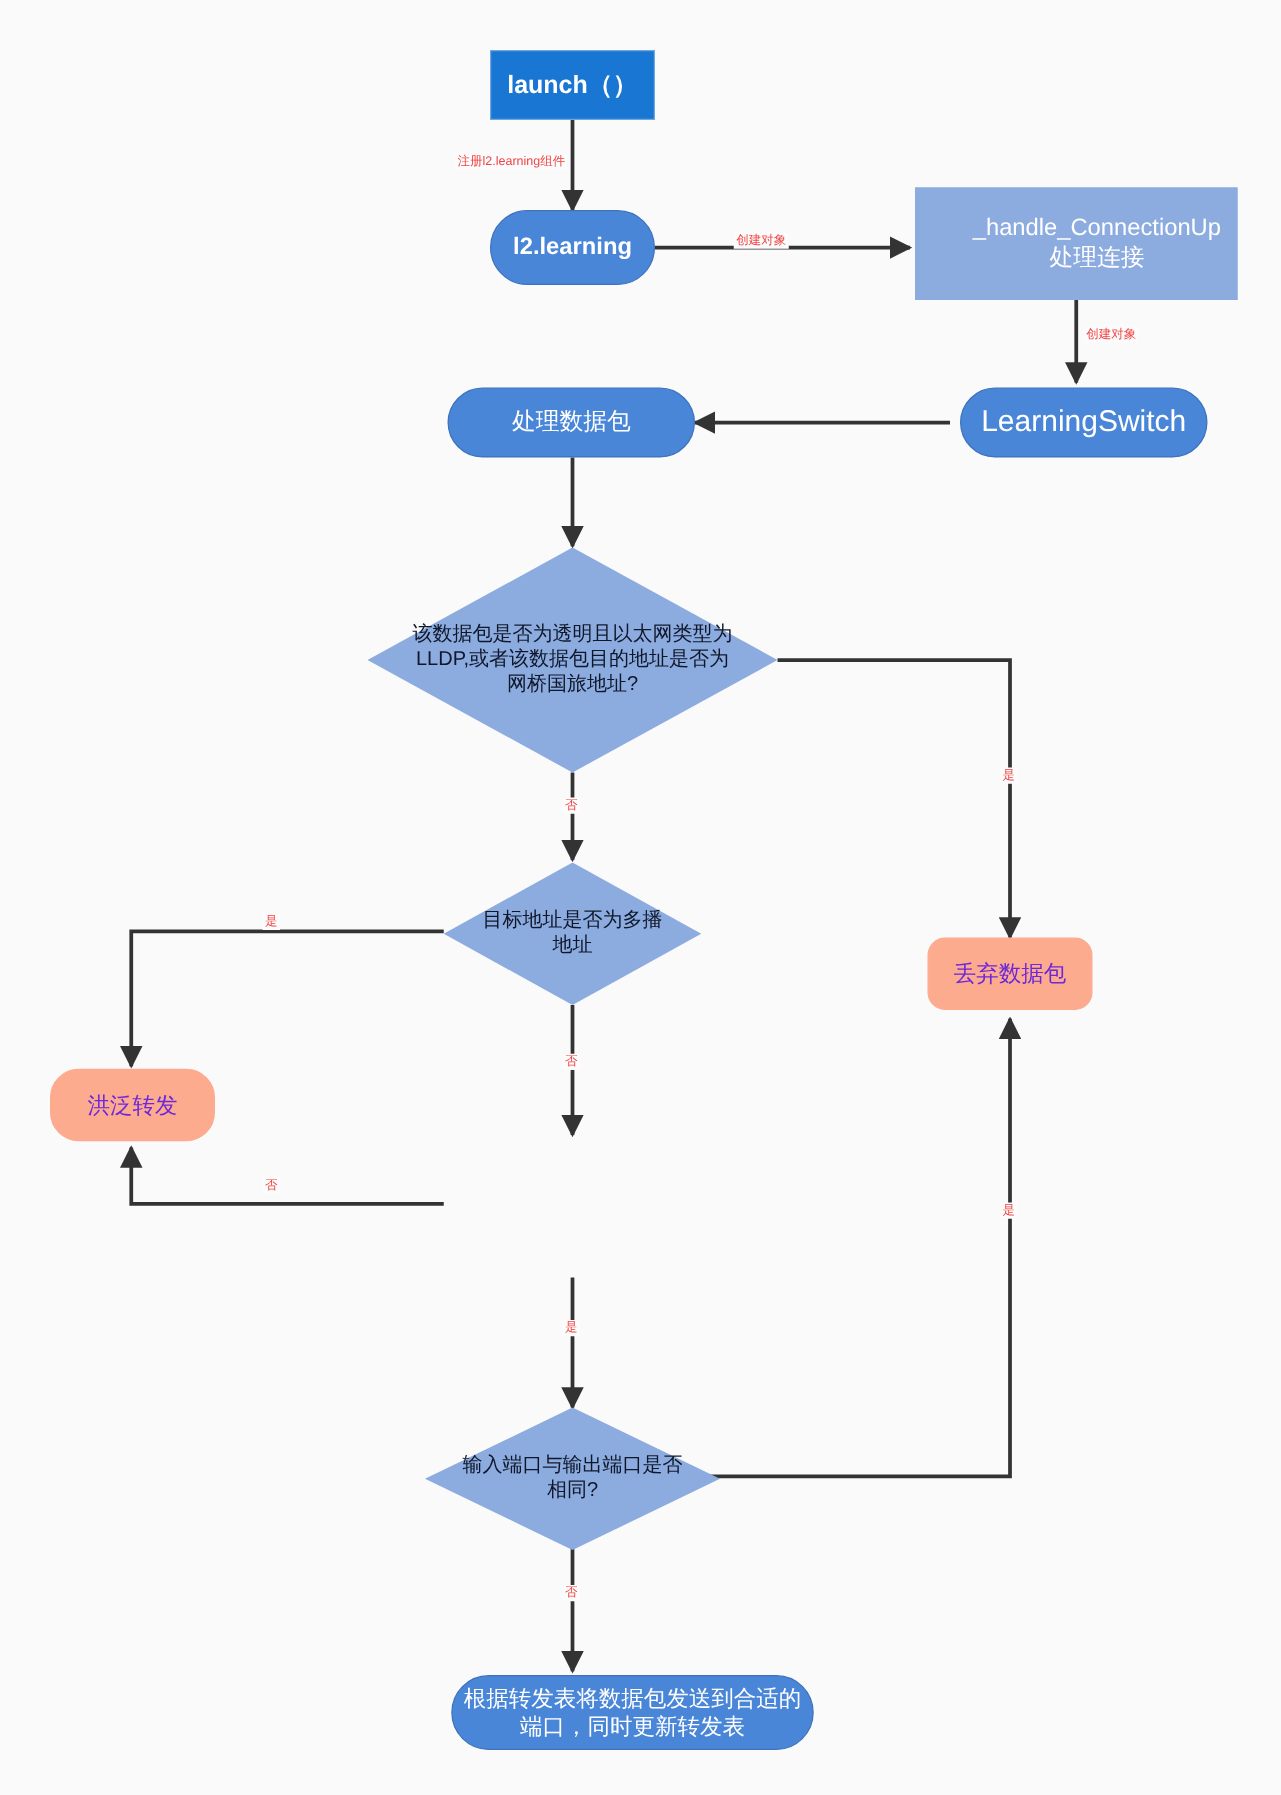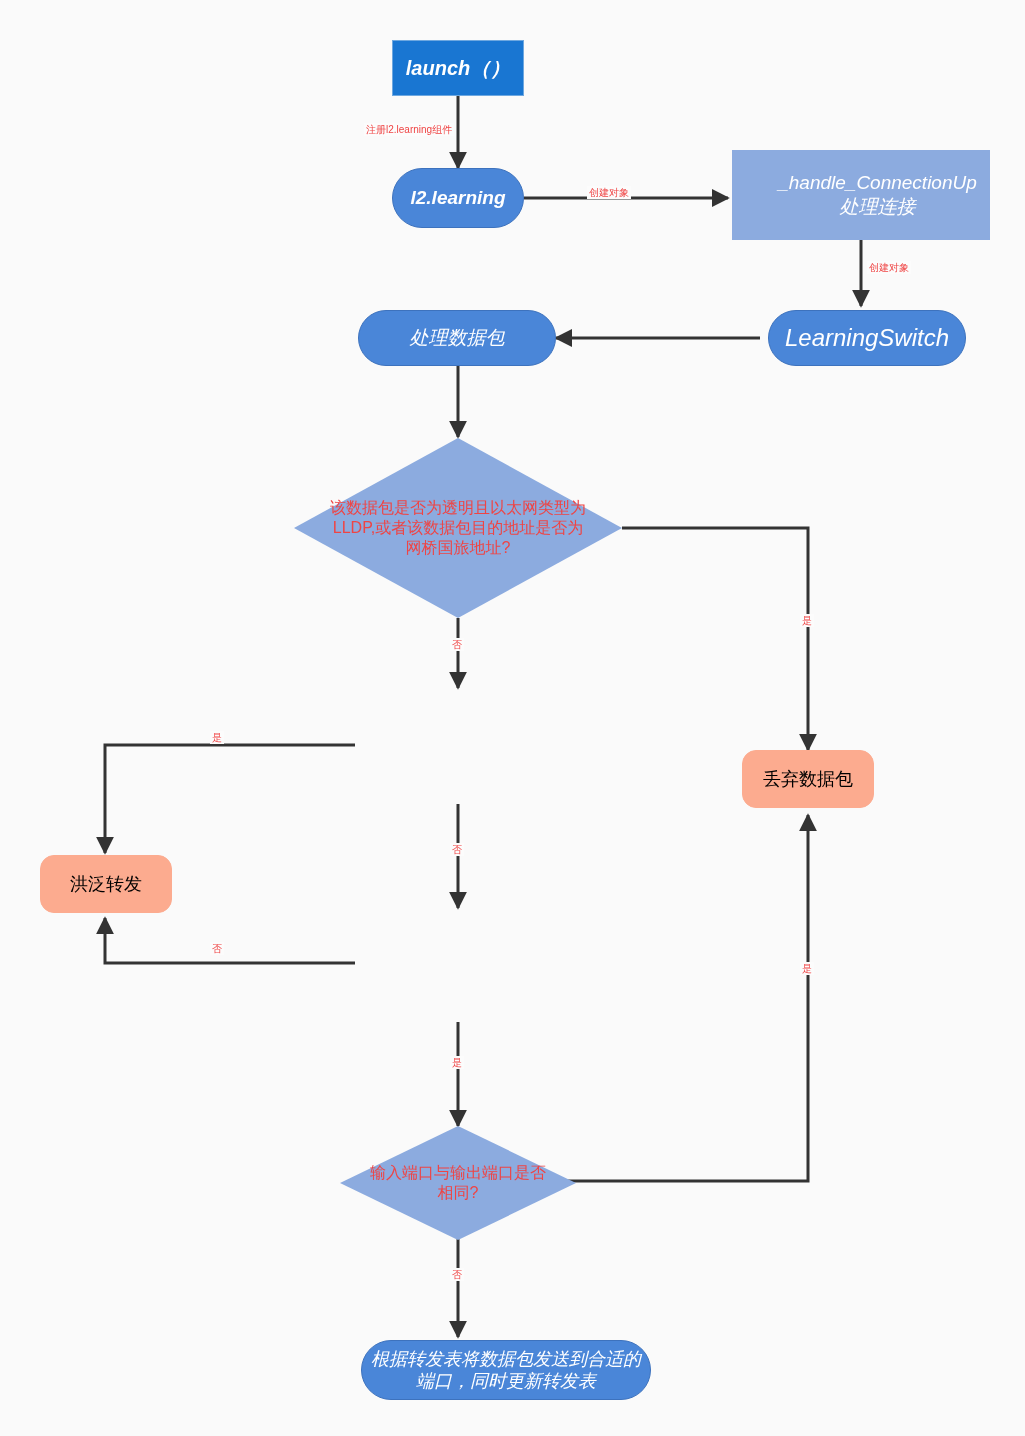"launch（）" .rect { font-style: italic -> none }
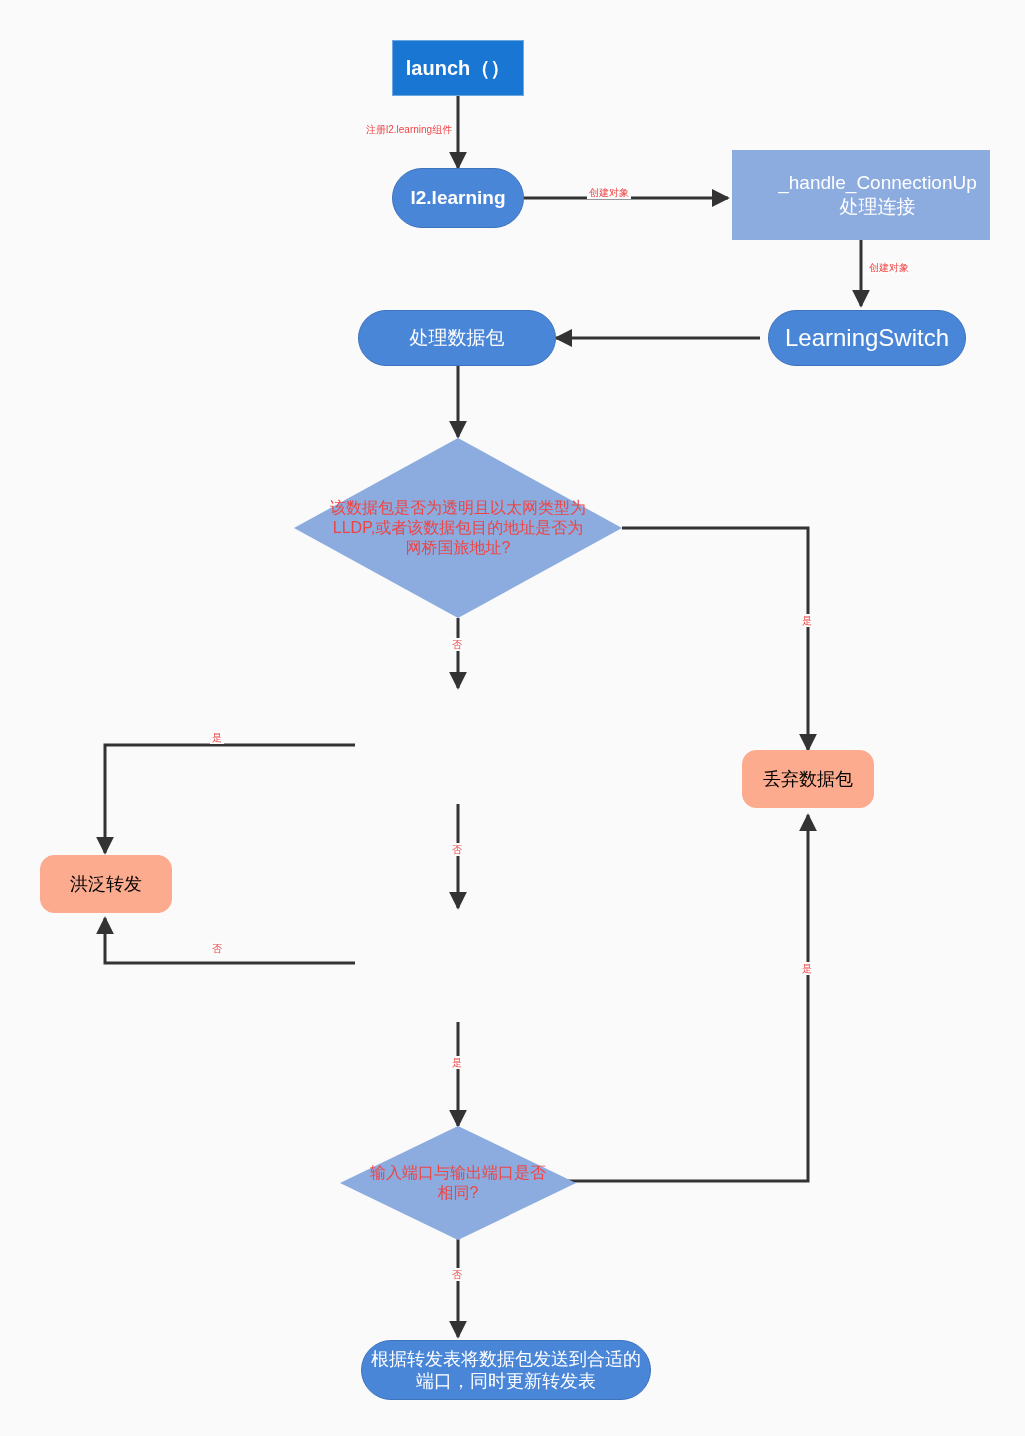"该数据包是否为透明且以太网类型为LLDP,或者该数据包目的地址是否为网桥国旅地址" .diamond .label { color: #ef4444 -> #0f172a }
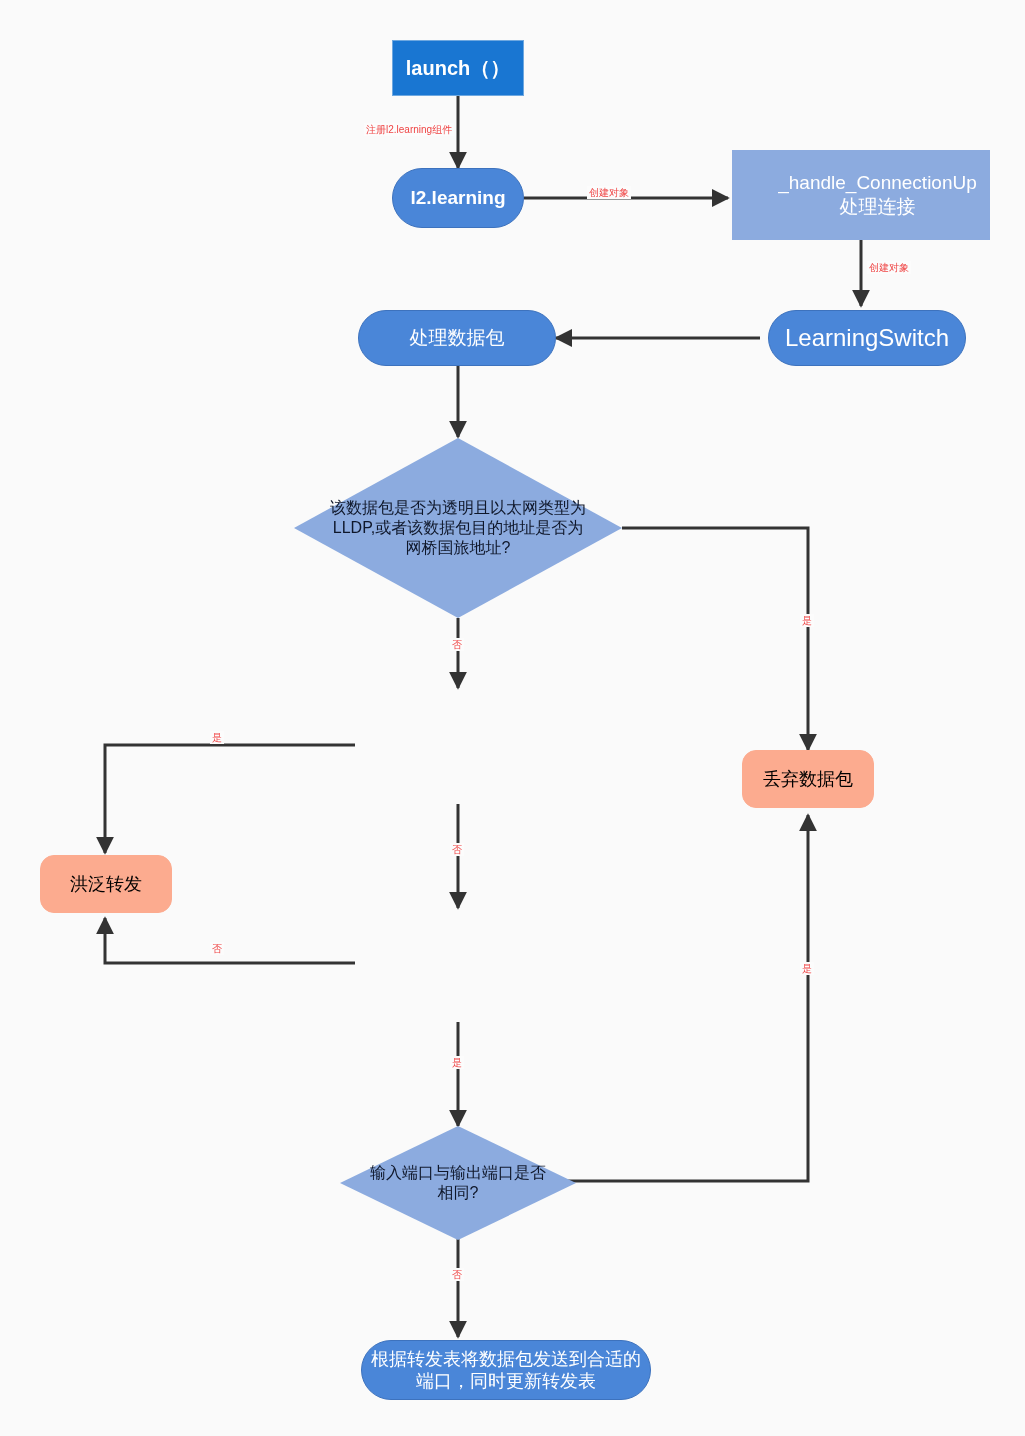"目标地址是否为多播地址" div.node { html: none -> <div> <span></span> <span>目标地址是否为多播地址</span> </div> }
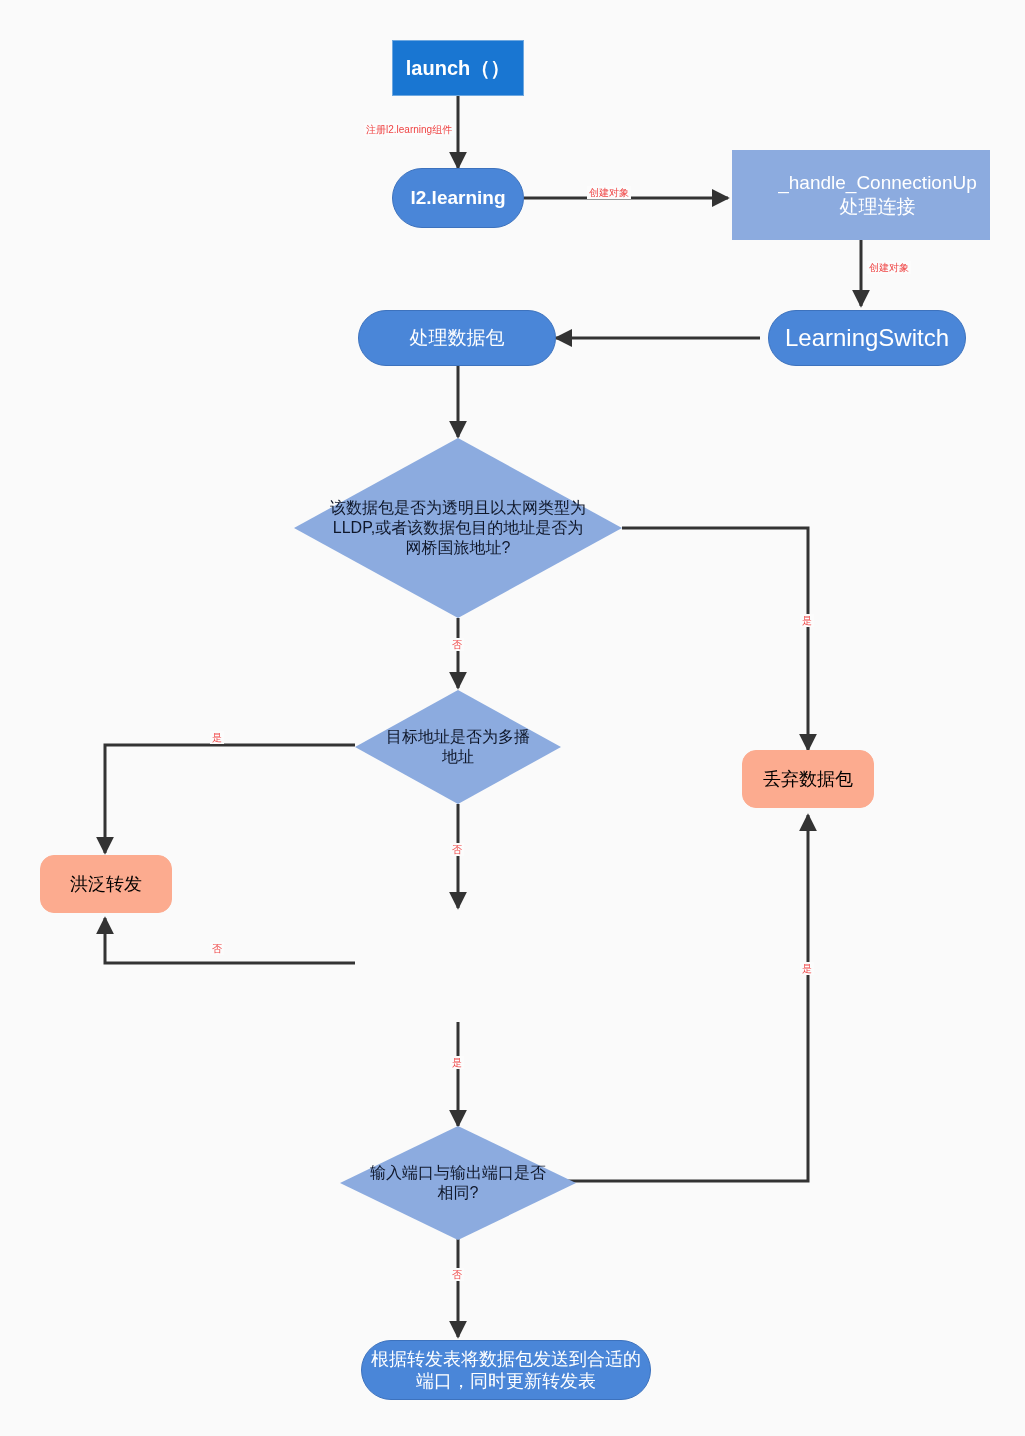"丢弃数据包" .round { color: #000000 -> #6d28d9 }
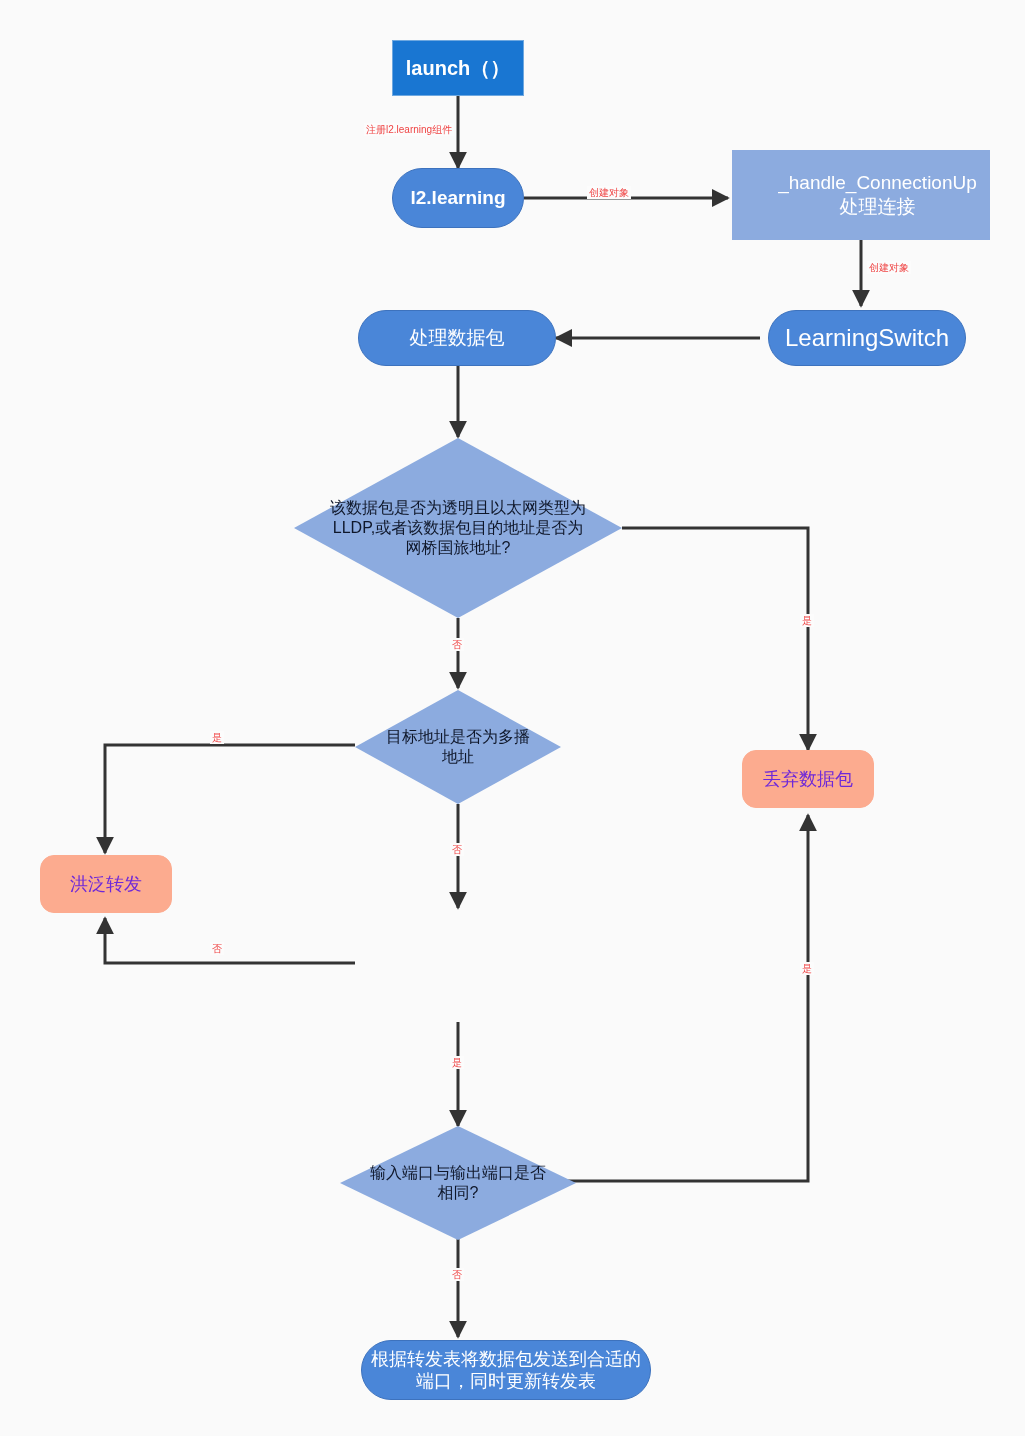"洪泛转发" div.node { border-radius: none -> 23px }
